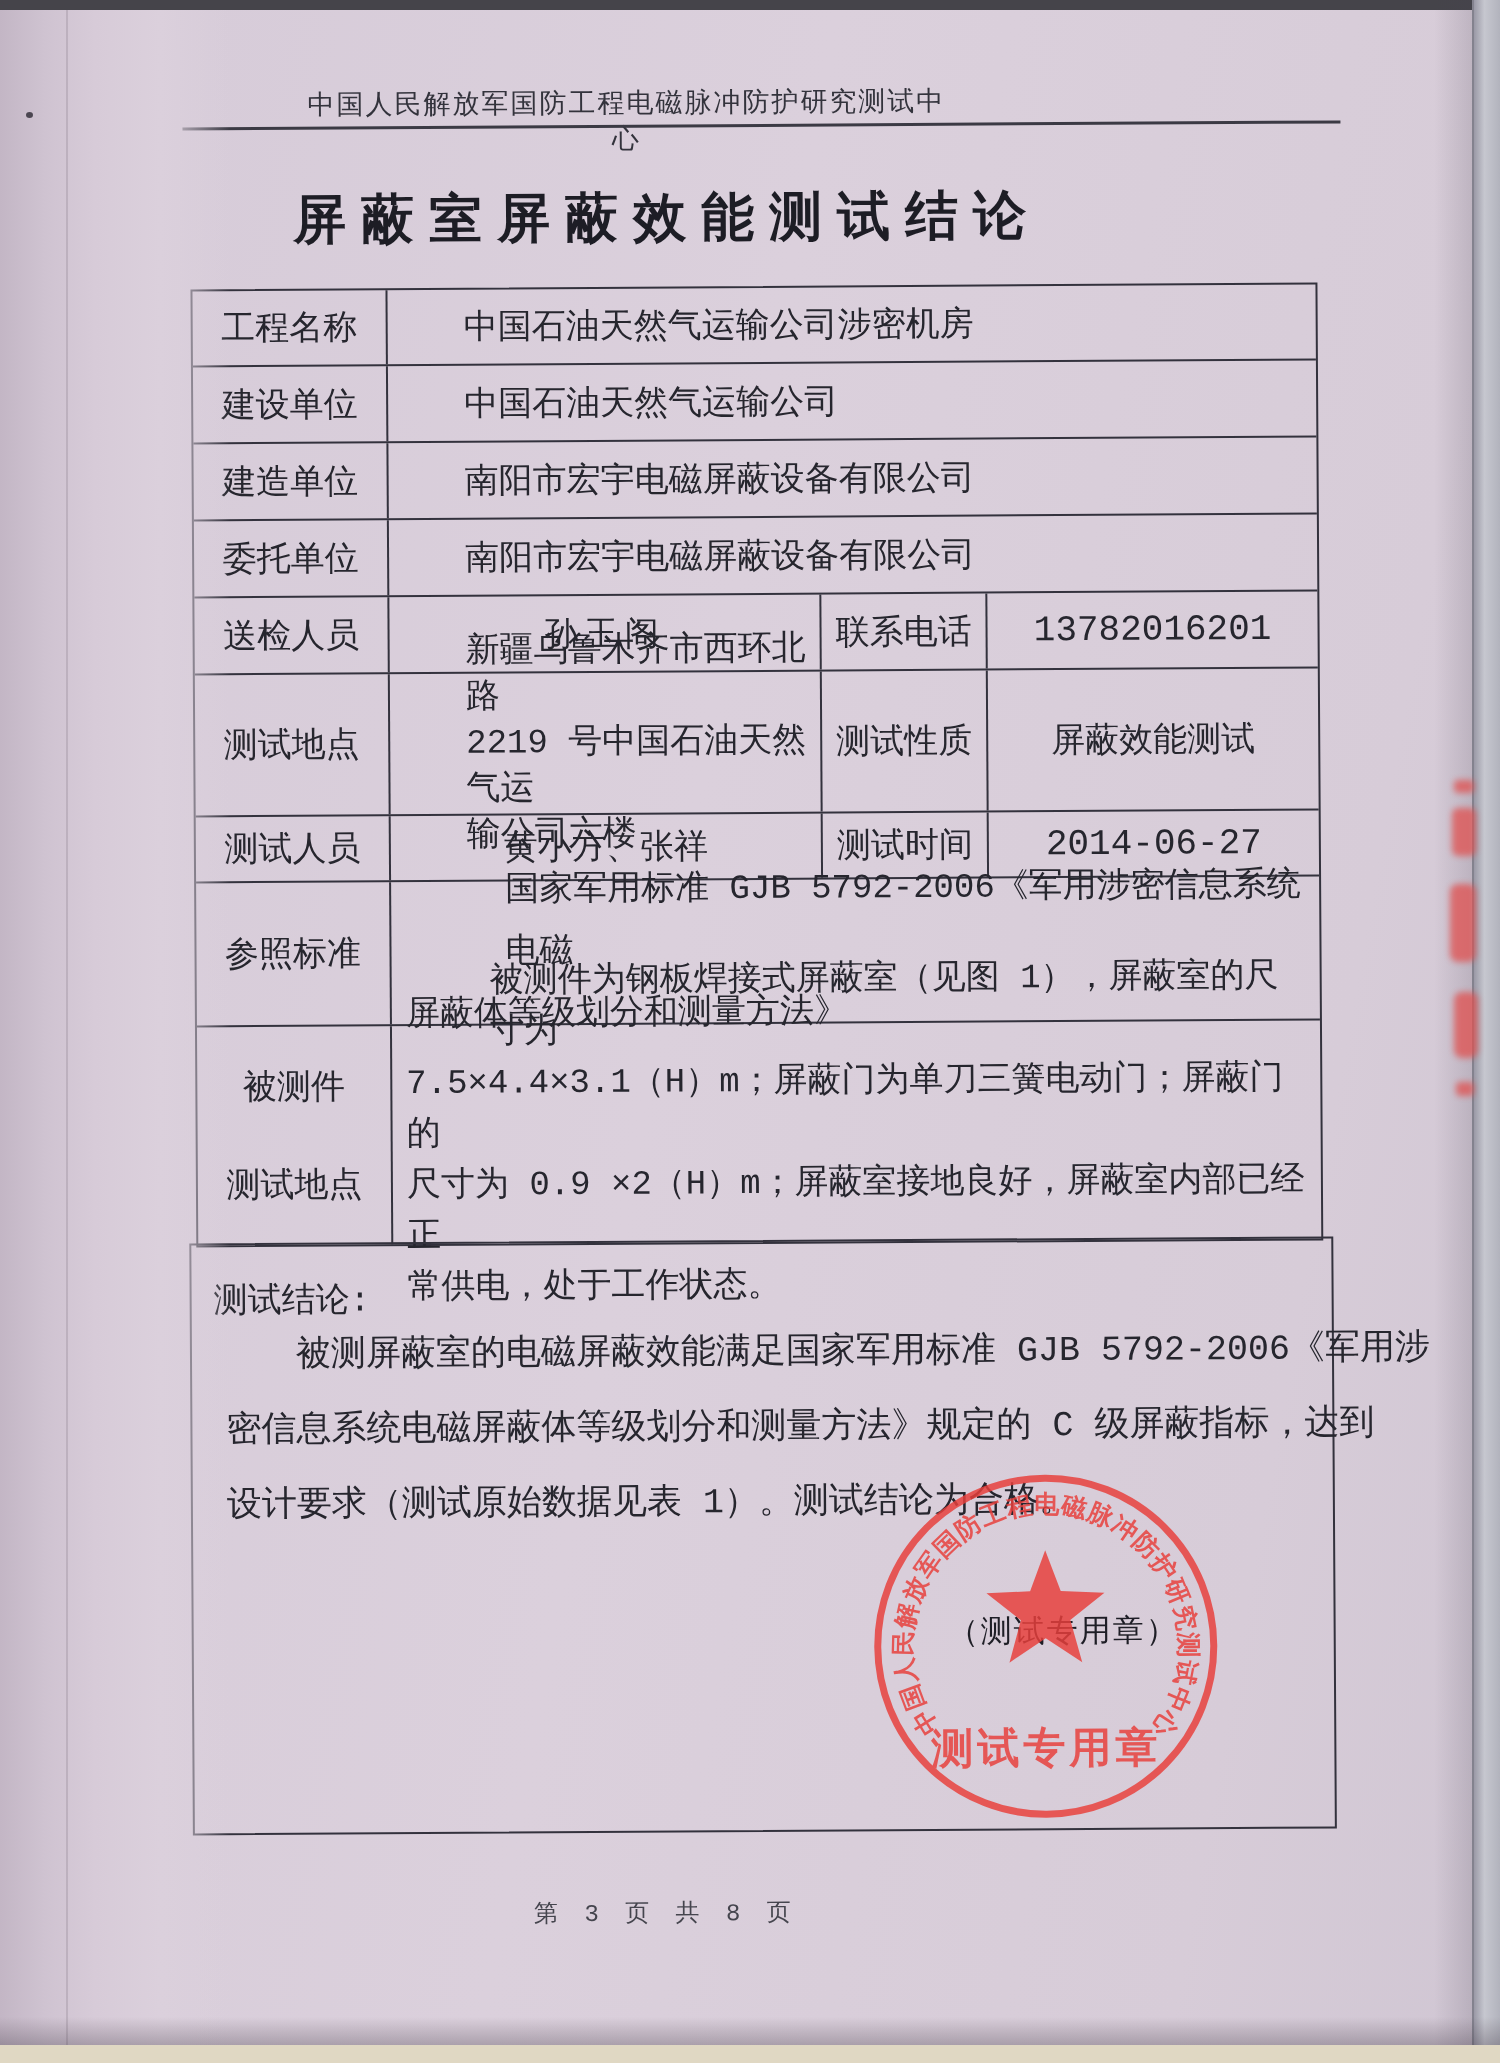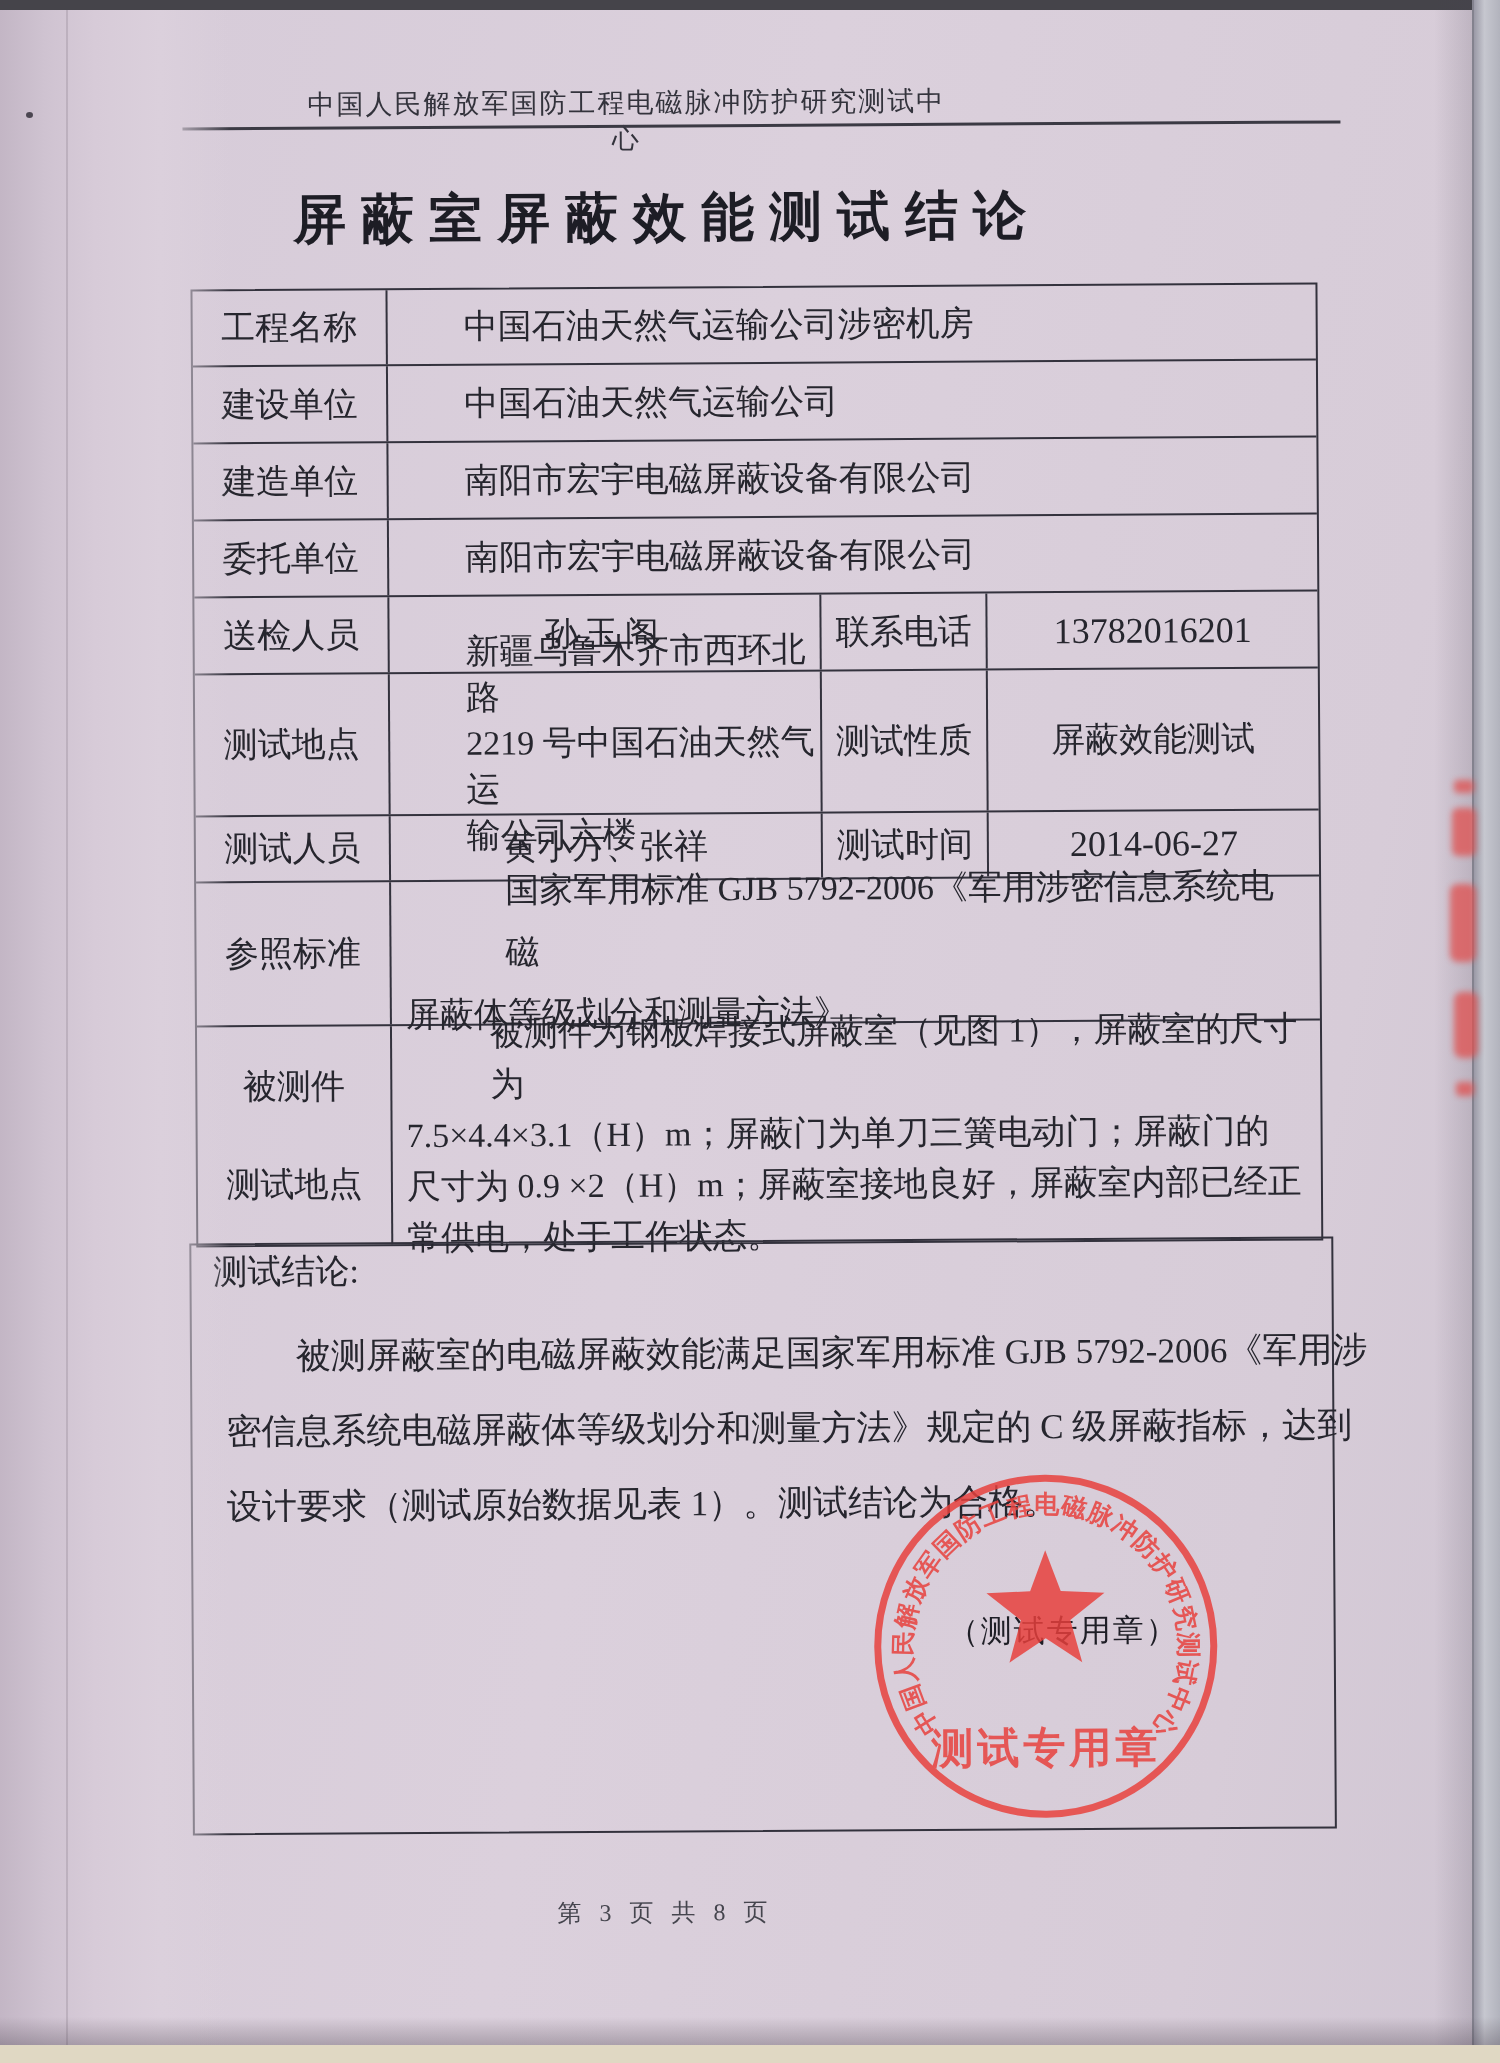"中国人民解放军国防工程电磁脉冲防护研究测试中心" .scan { font-family: Liberation Serif, serif -> Liberation Mono, monospace }
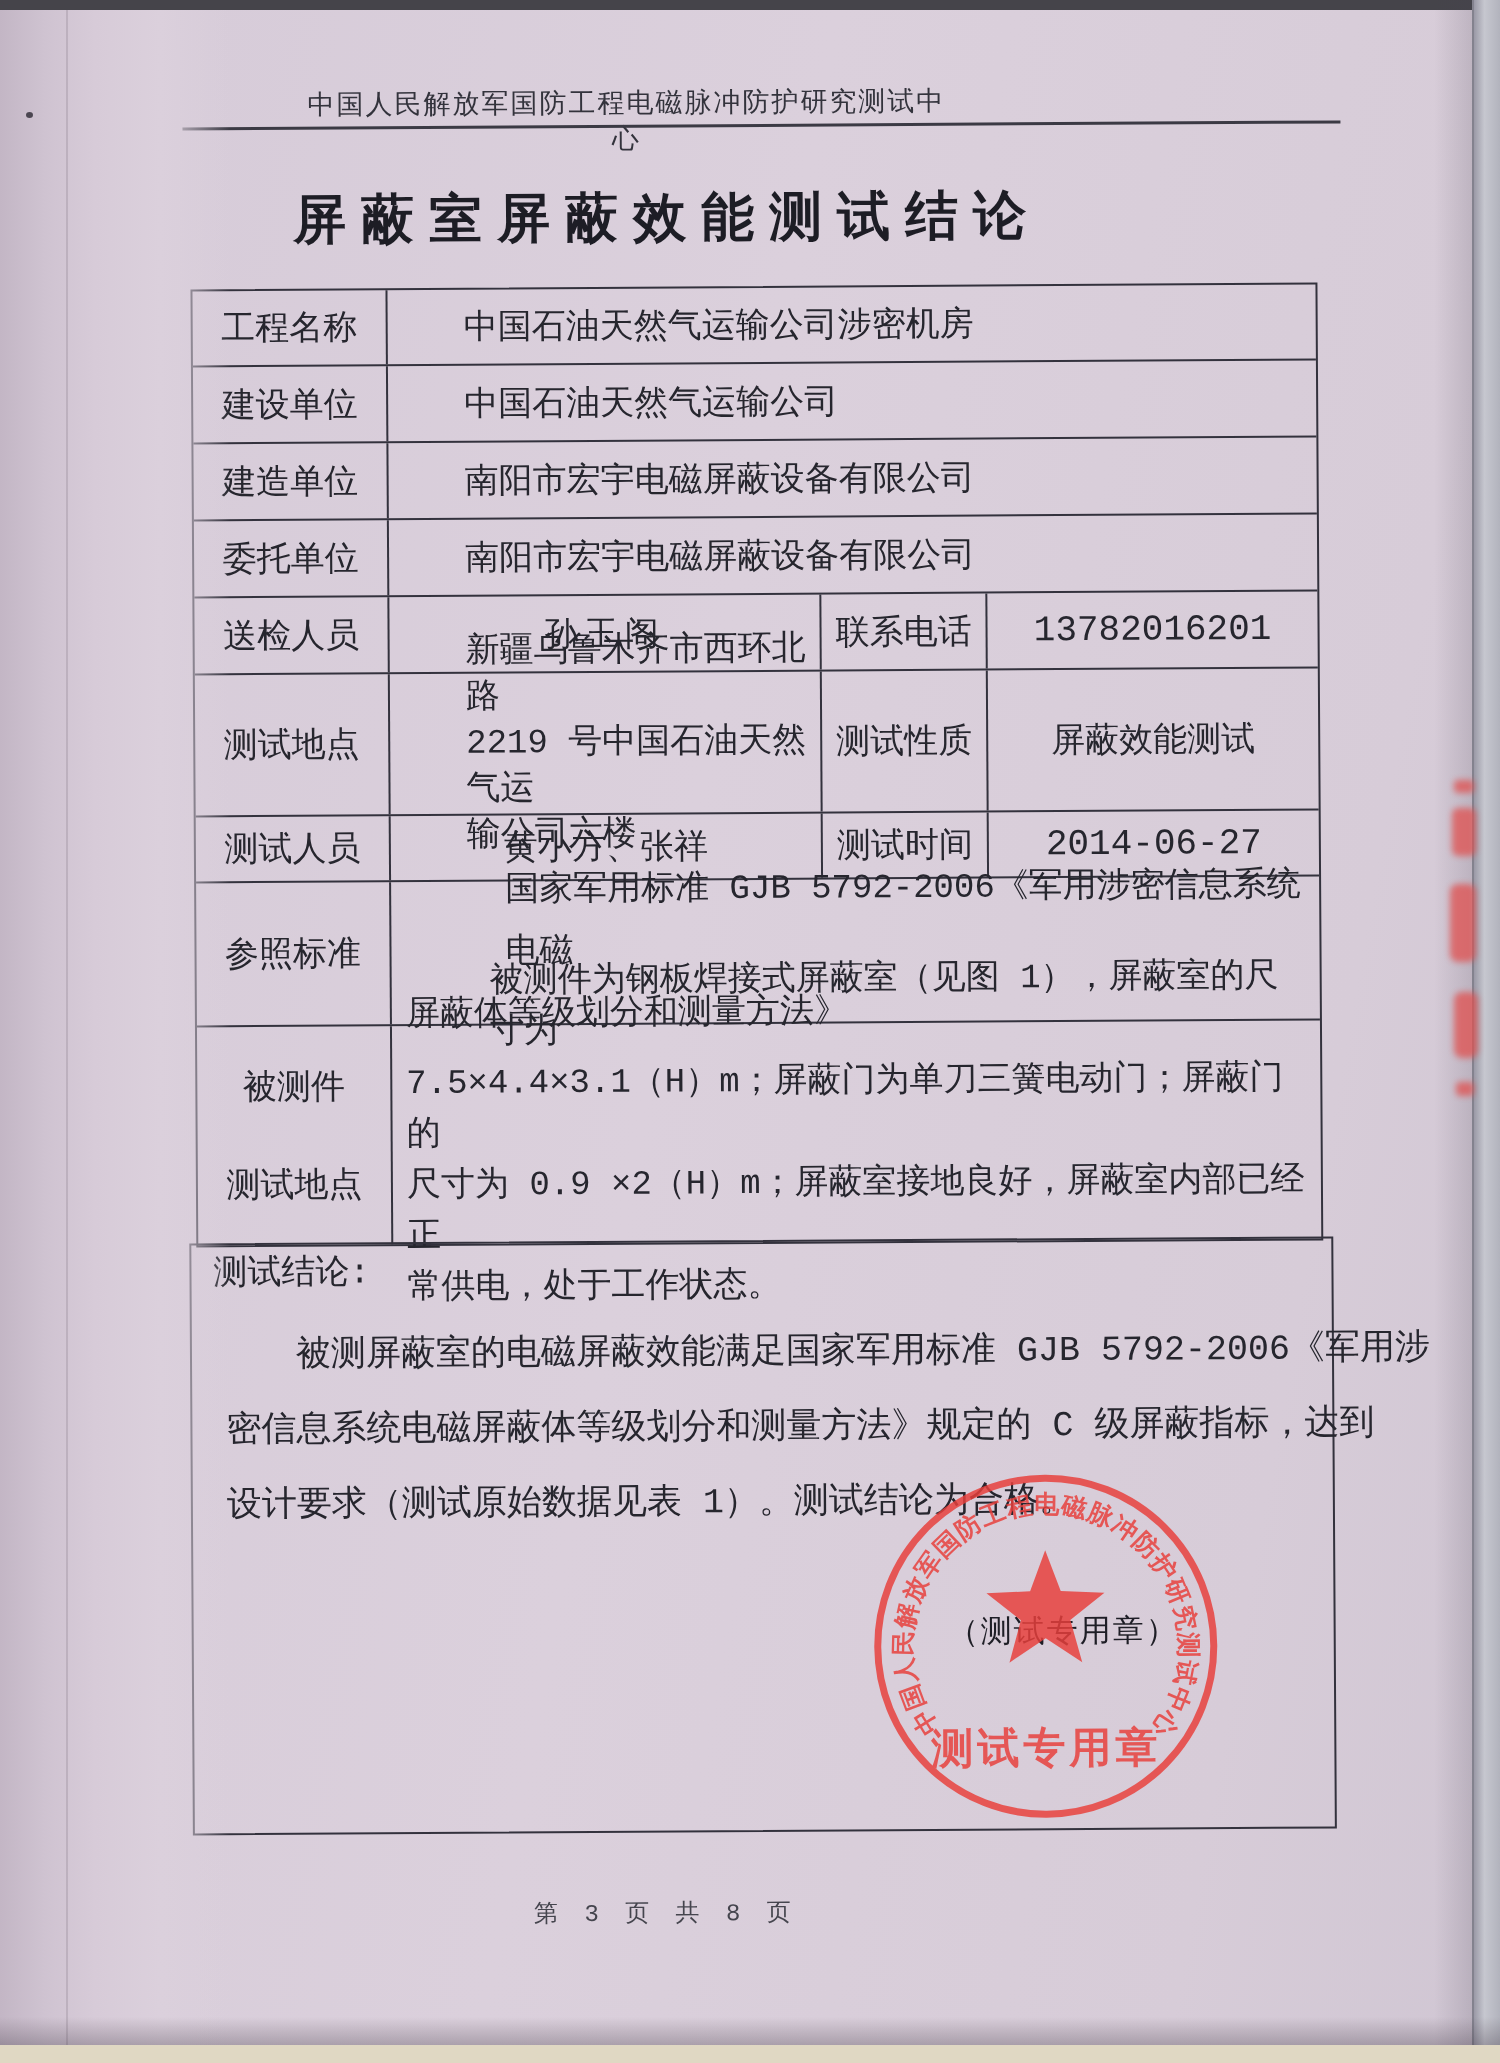"测试结论:" .conclusion-heading { top: 4px -> 32px }
